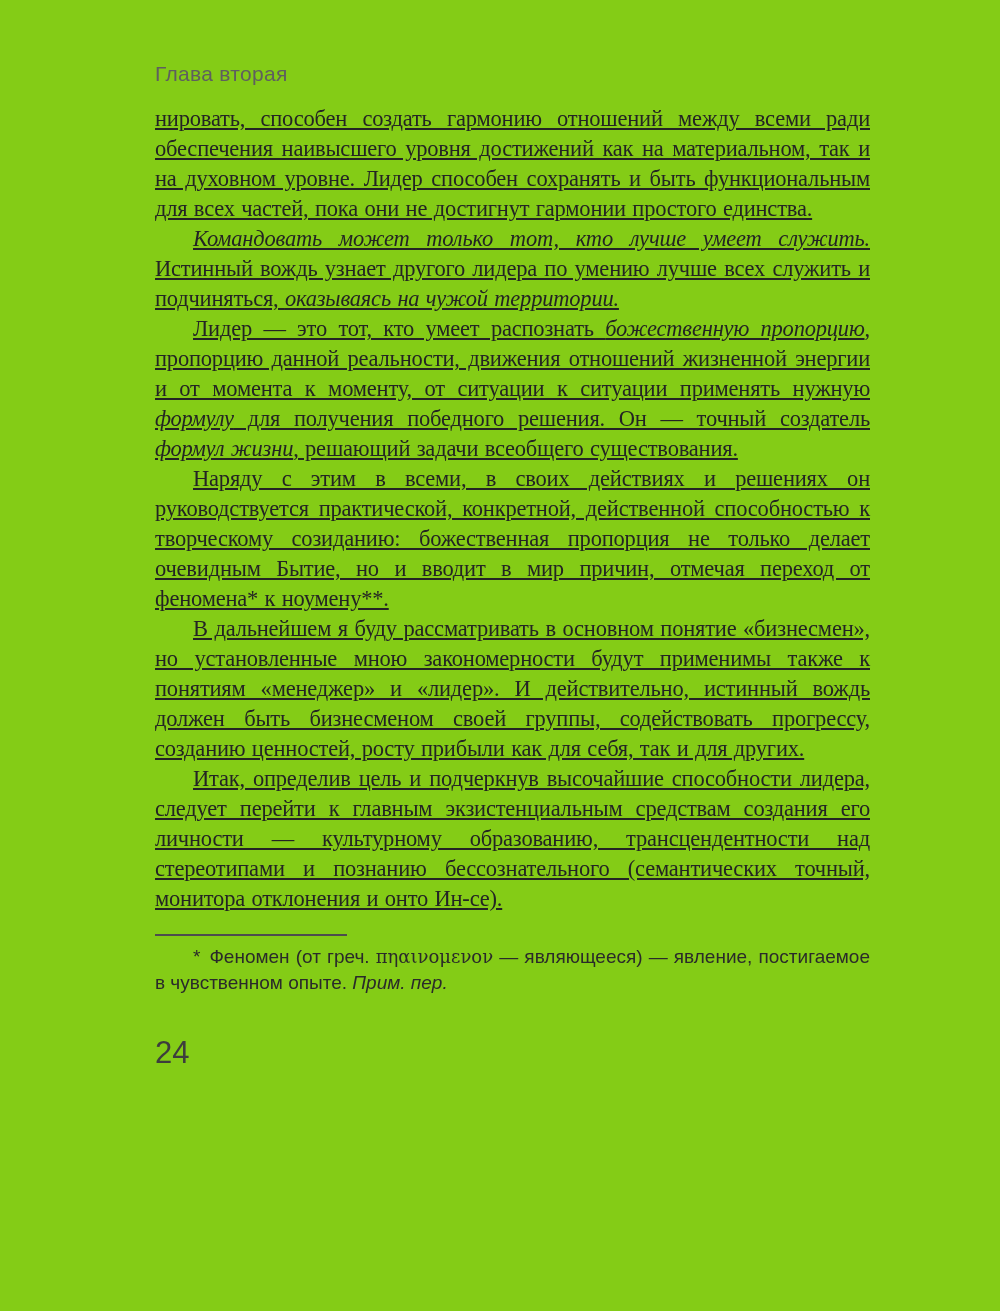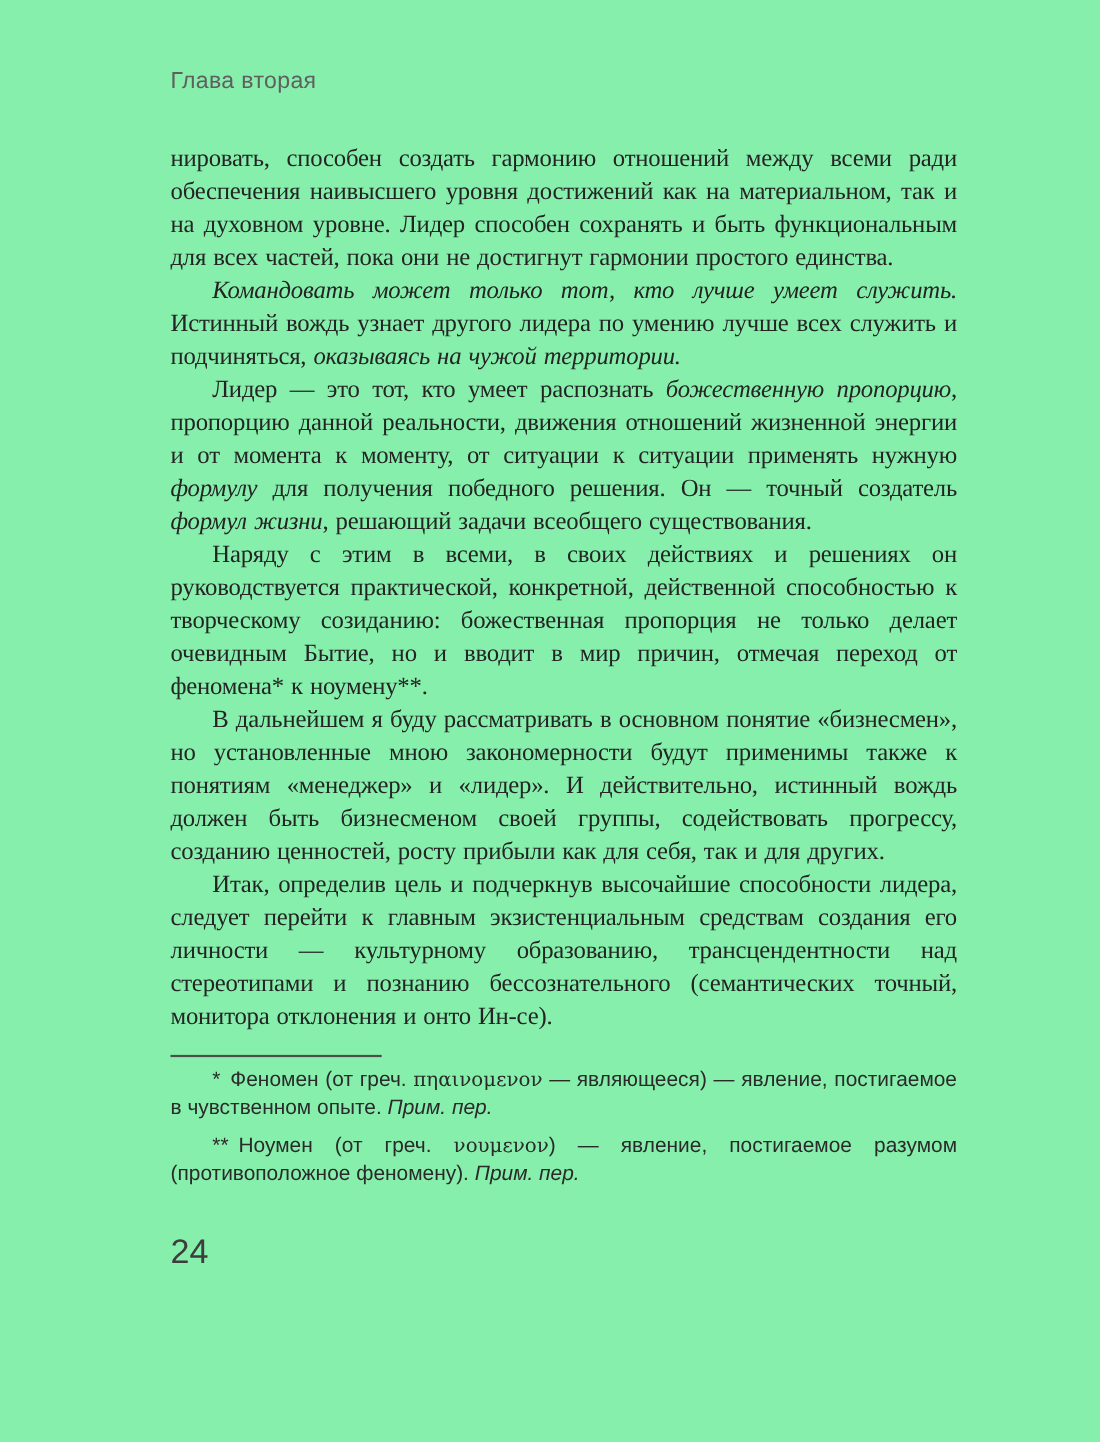"Глава вторая" .page { background: #86efac -> #84cc16 }
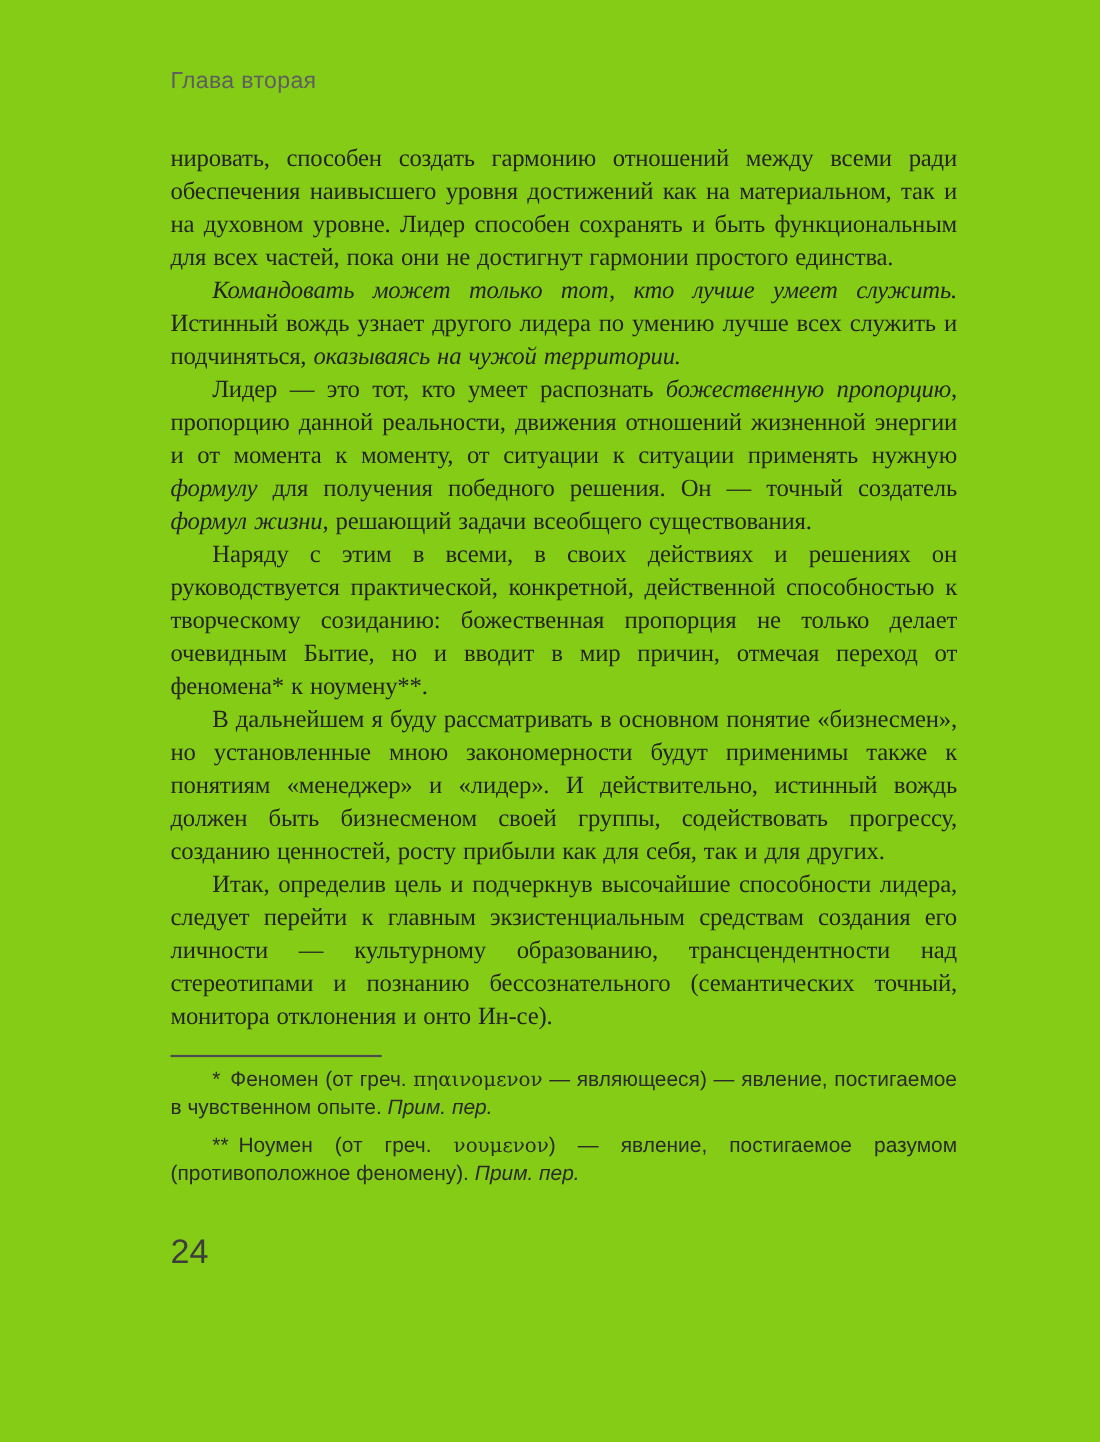"нировать, способен создать гармонию" .body-text { margin-top: 43px -> 18px; text-decoration: none -> underline }
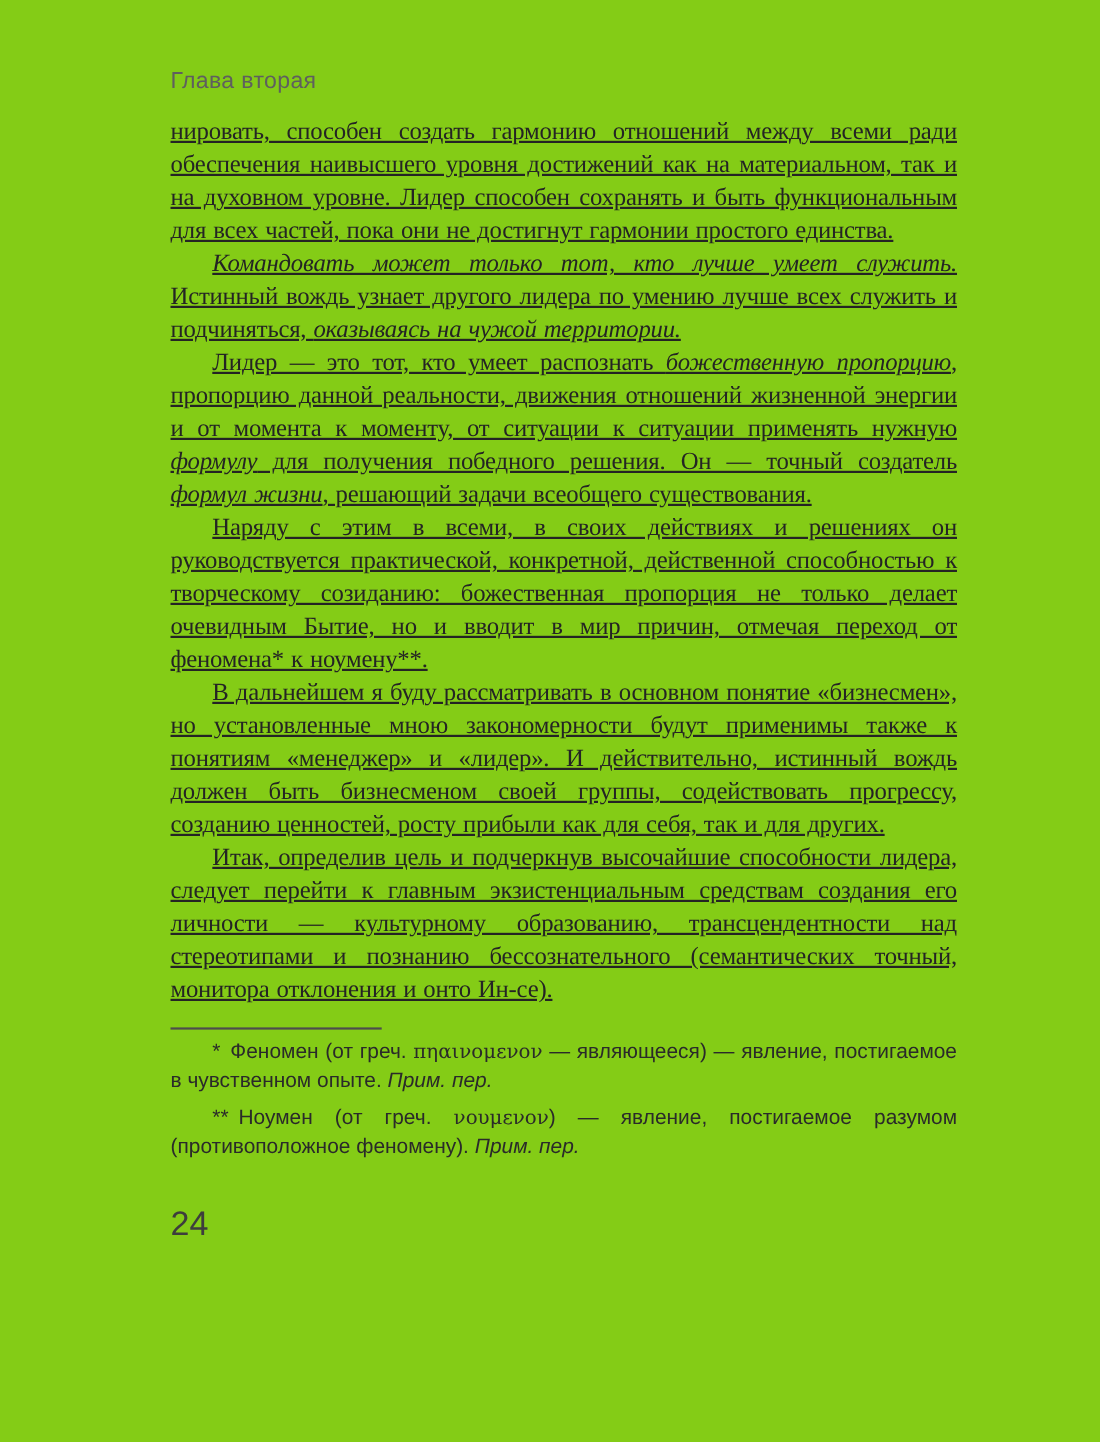"** Ноумен (от греч. νουμενον)" p.footnote { html: <p><span>**</span><span>Ноумен (от греч. </span><span>νουμενον</span><span>) — явление, постигаемое разумом (противоположное феномену). </span><span>Прим. пер.</span></p> -> none }
